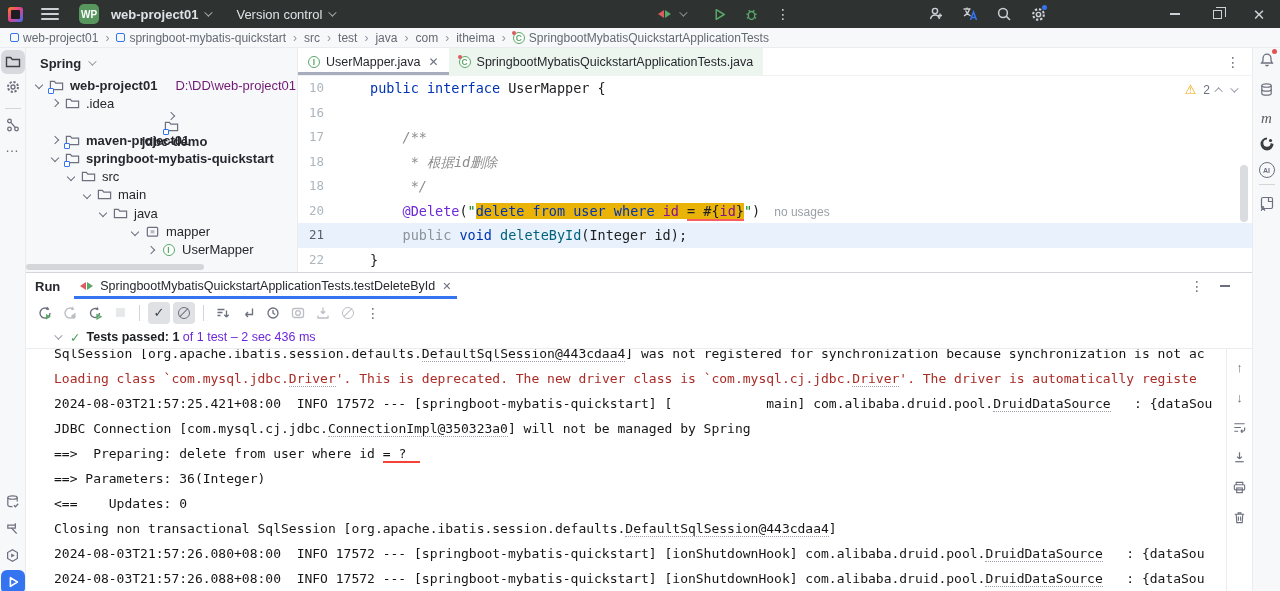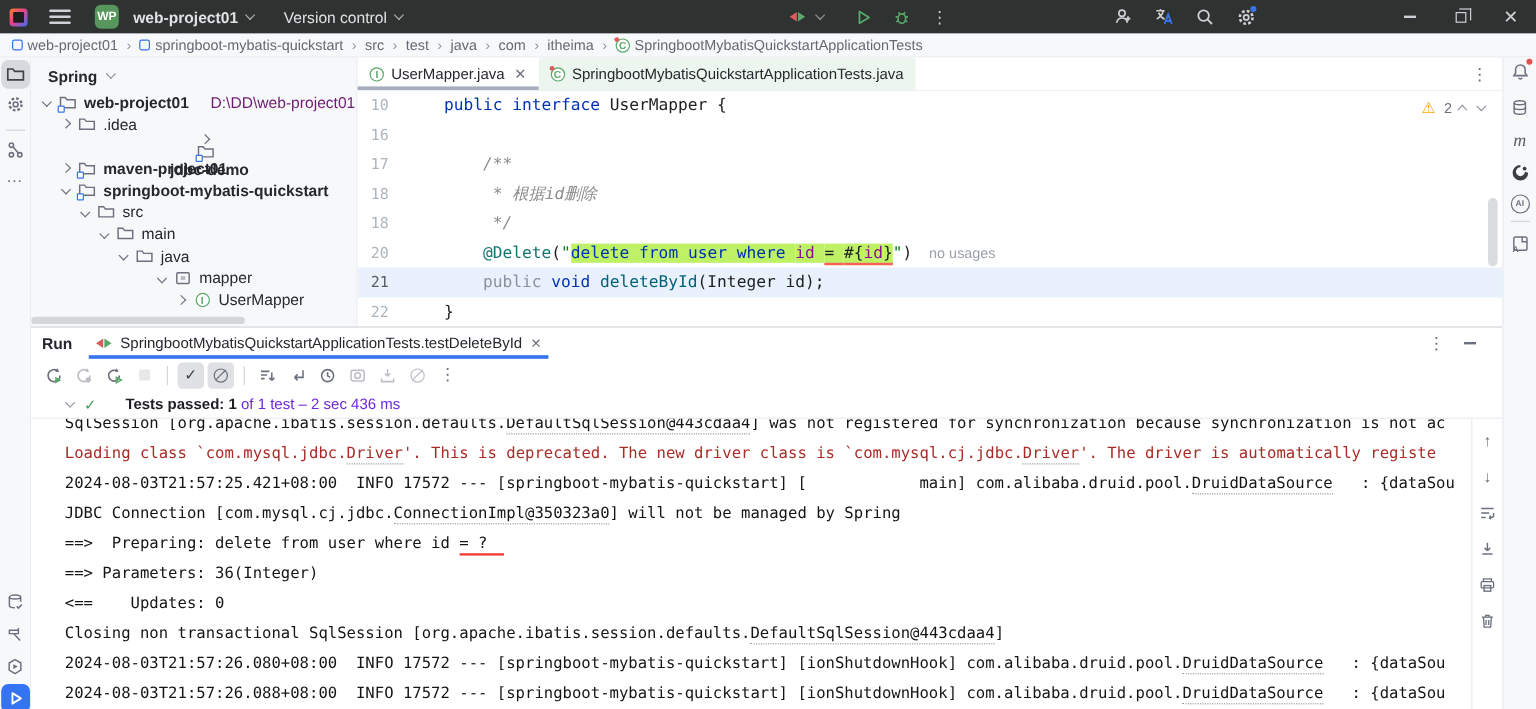"@Delete" .ann { color: #0f766e -> #6d28d9 }
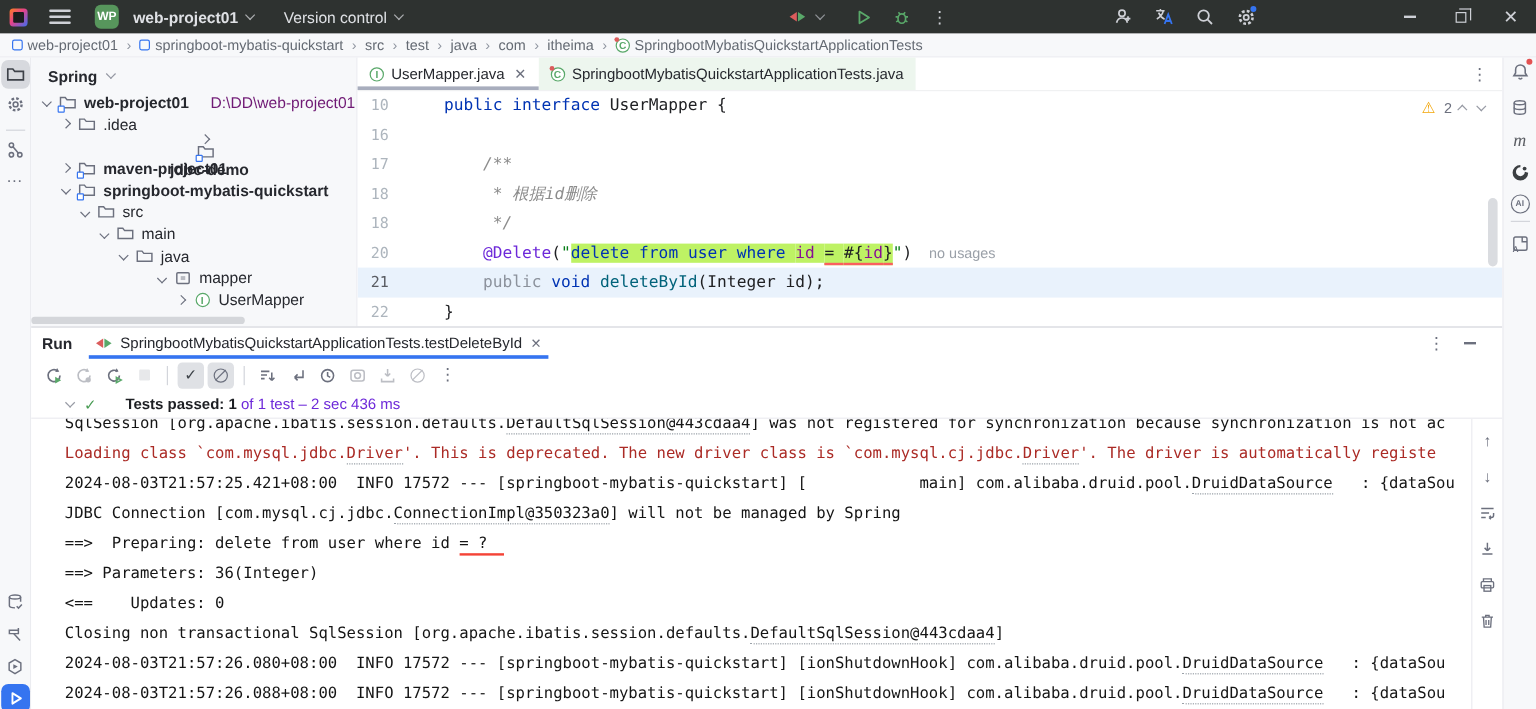"delete from user where" .bg { background: #bef264 -> #eab308 }
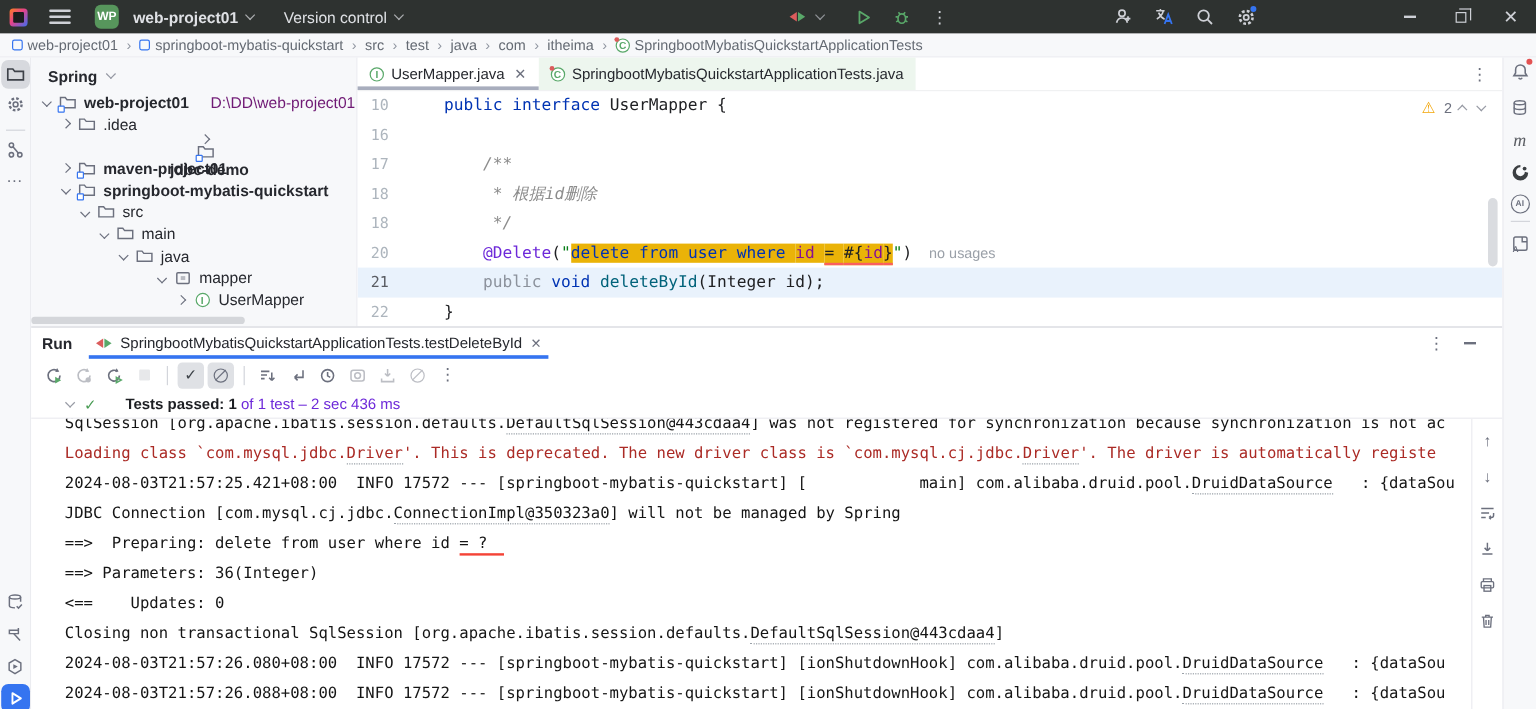"Tests passed: 1" .rs-bold { margin-left: 24px -> 6px }
